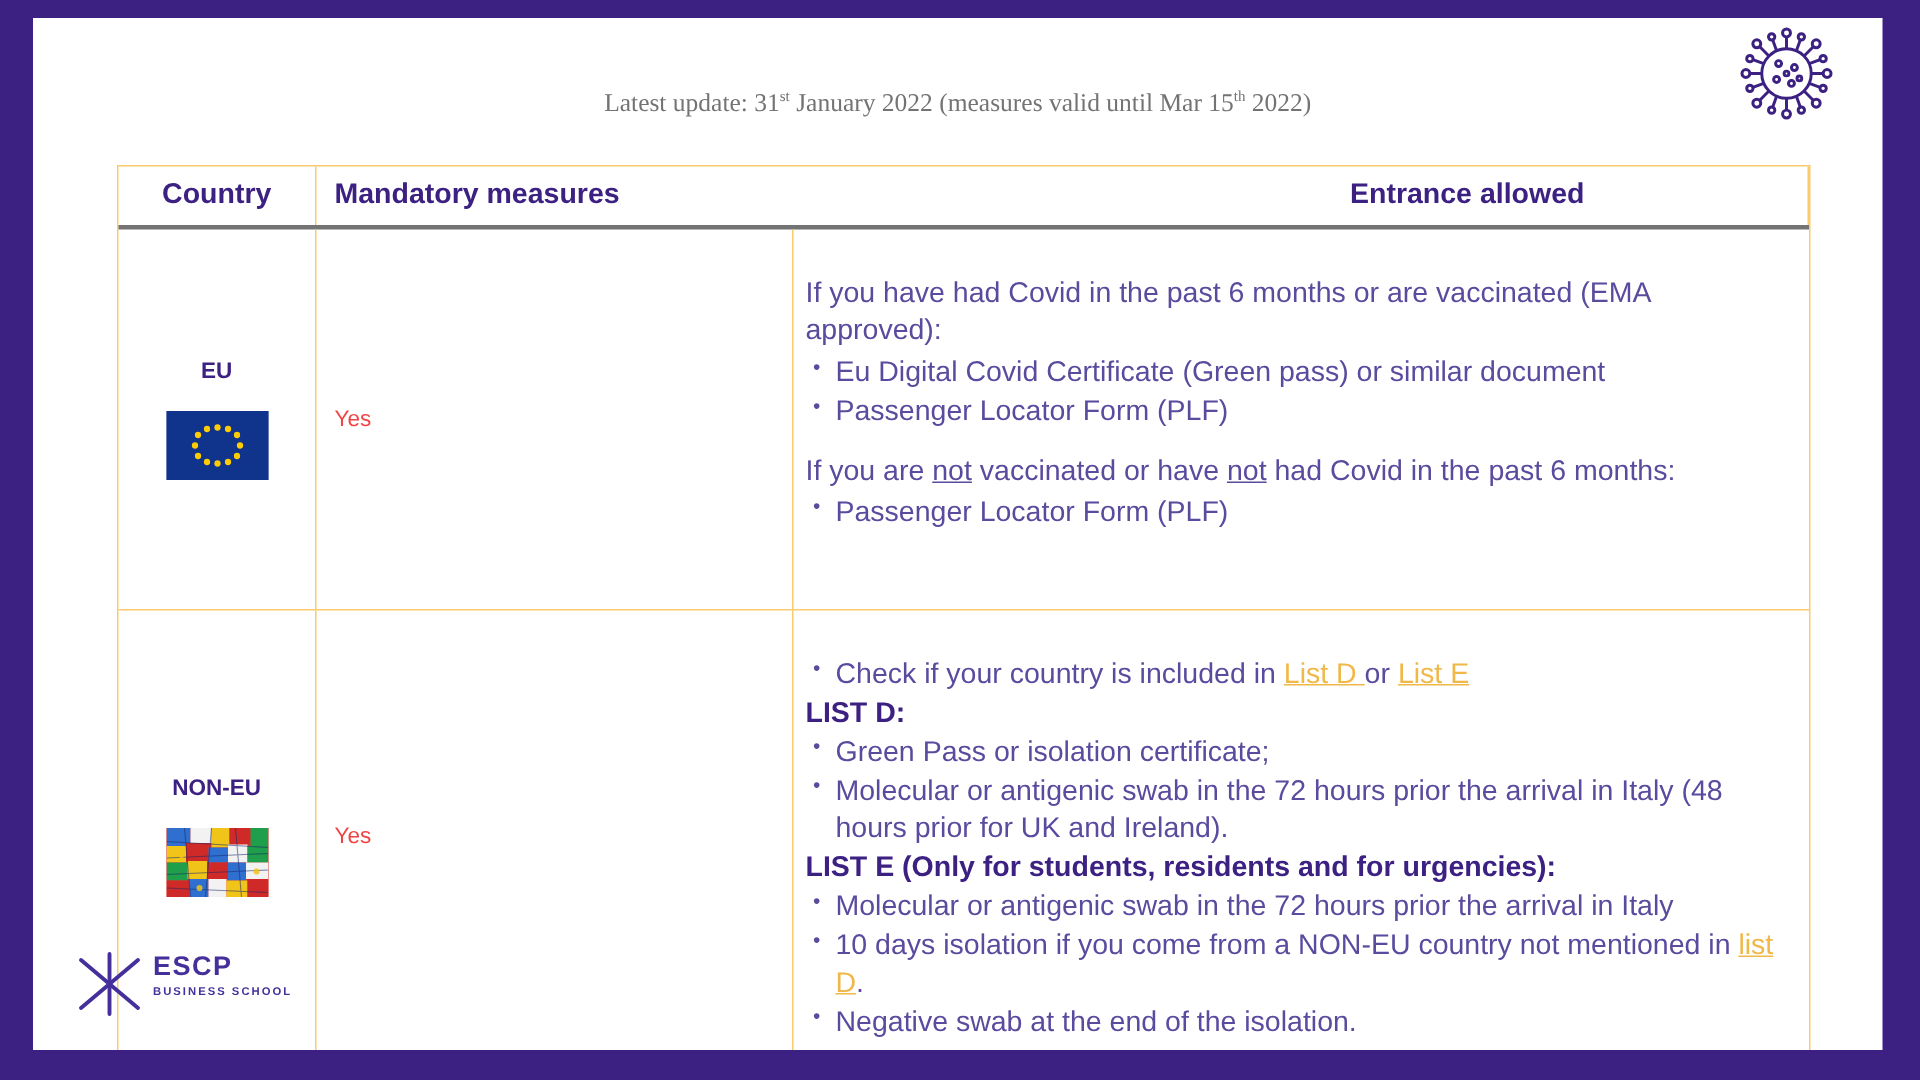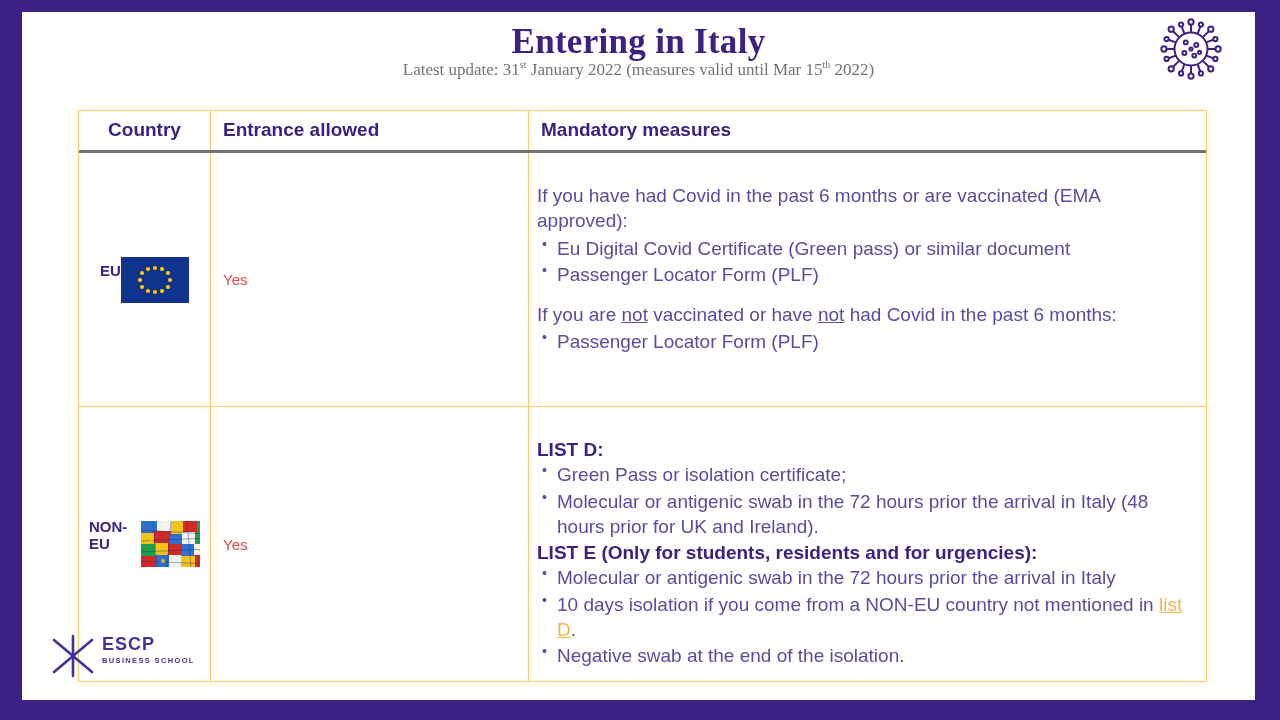"Entering in Italy" div.title { html: <div>Entering in Italy</div> -> none }
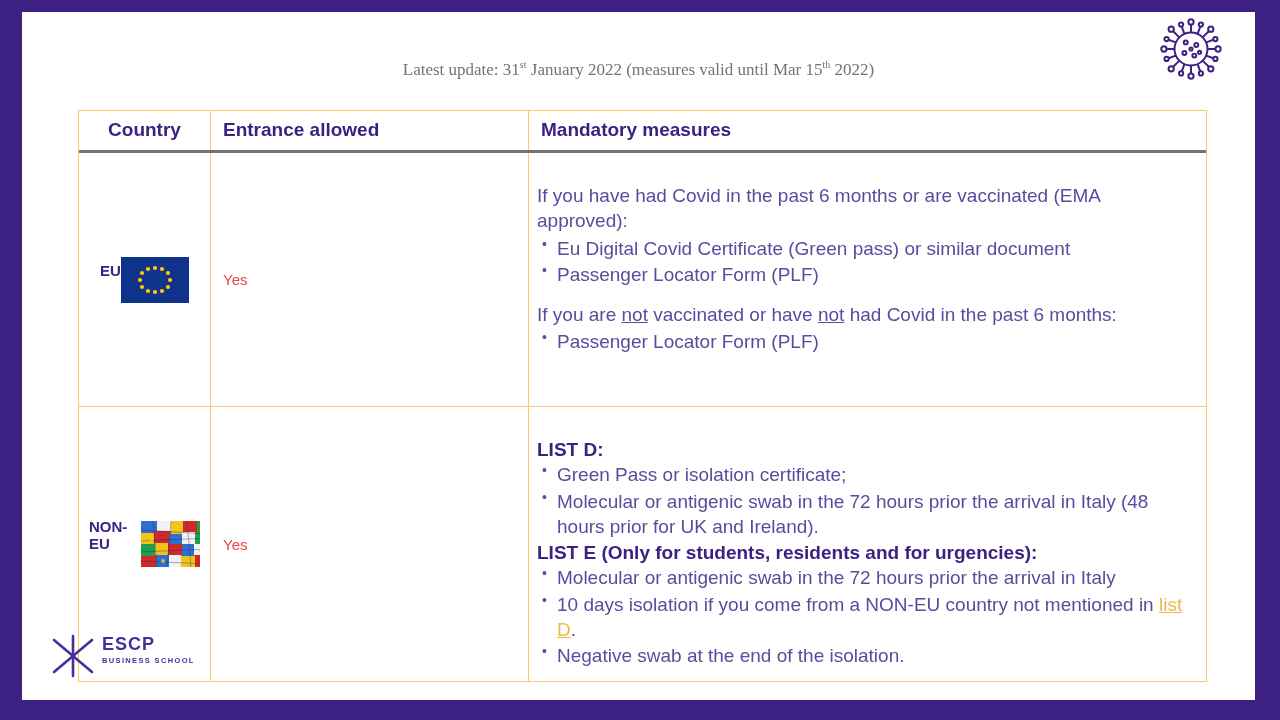"Entrance allowed" div.cell { order: before "Mandatory measures" -> after "Mandatory measures" }
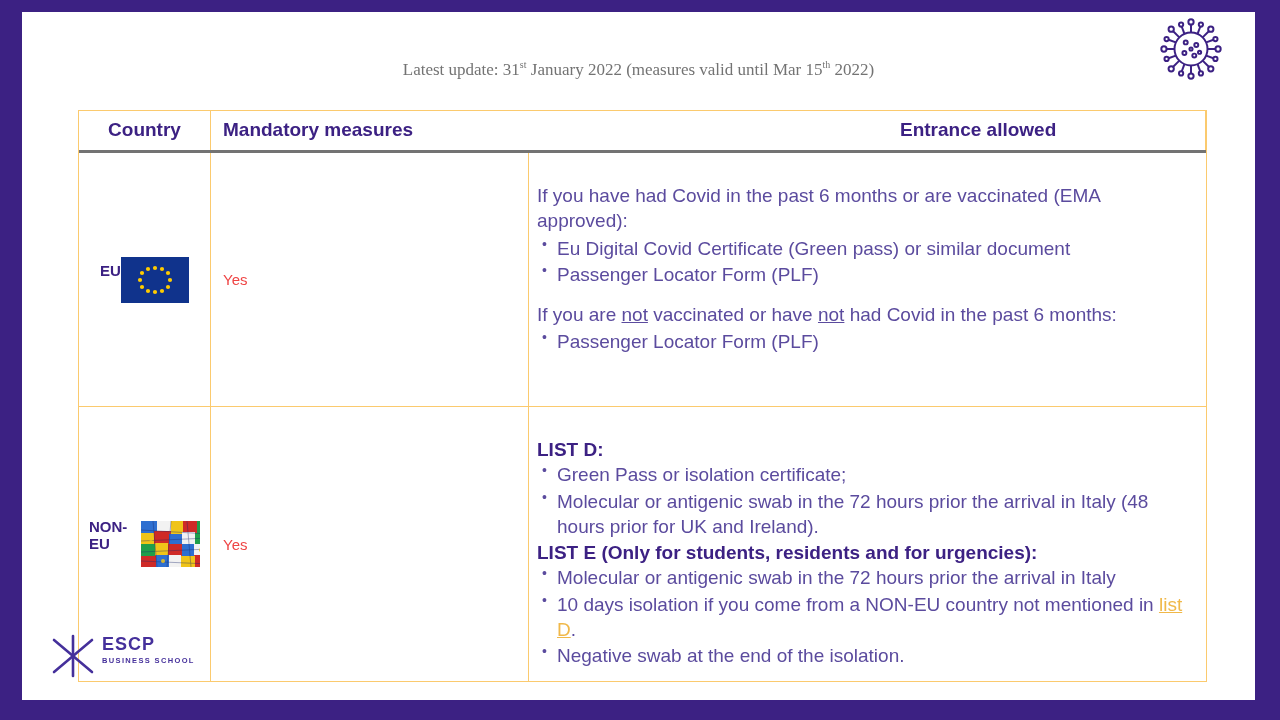"EU" .country-cell { flex-direction: row -> column }
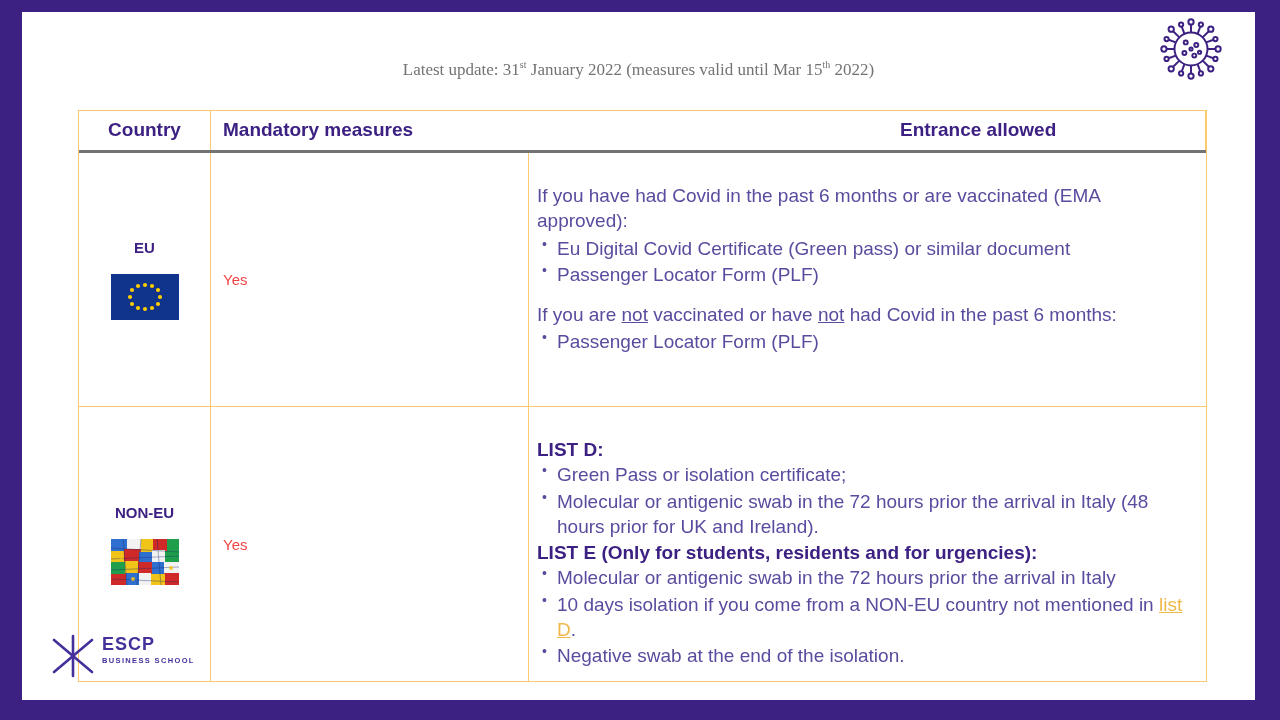"Check if your country is" ul.m-list { html: none -> <ul> <li><span>Check if your country is included in </span><span>List D </span><span>or </span><span>List E</span></li> </ul> }
